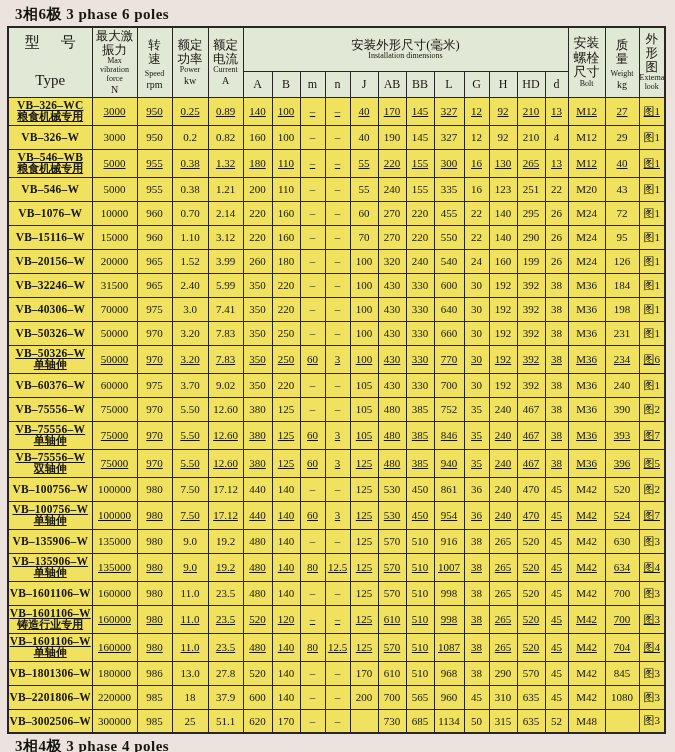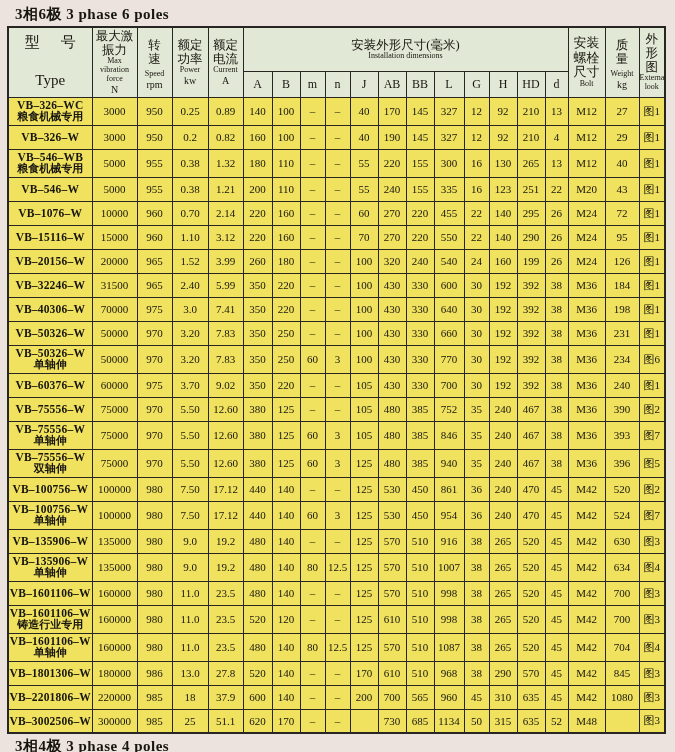"VB–326–WC" tr.double { text-decoration: none -> underline }
